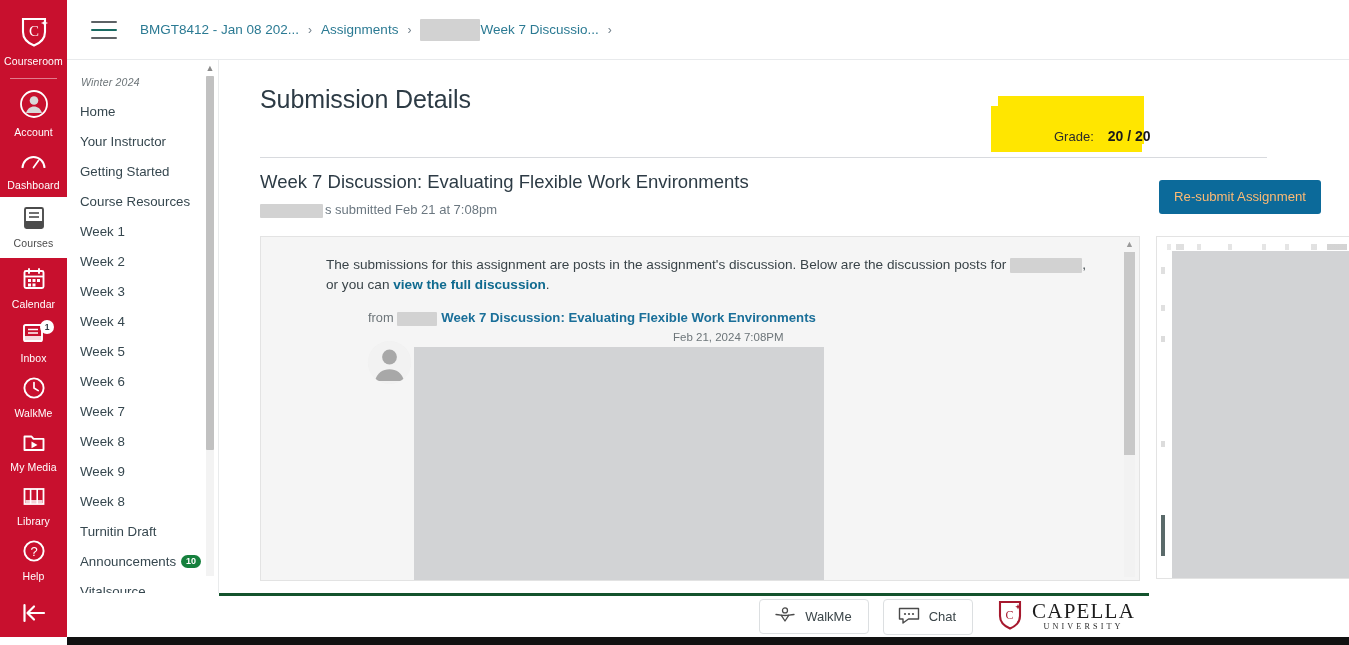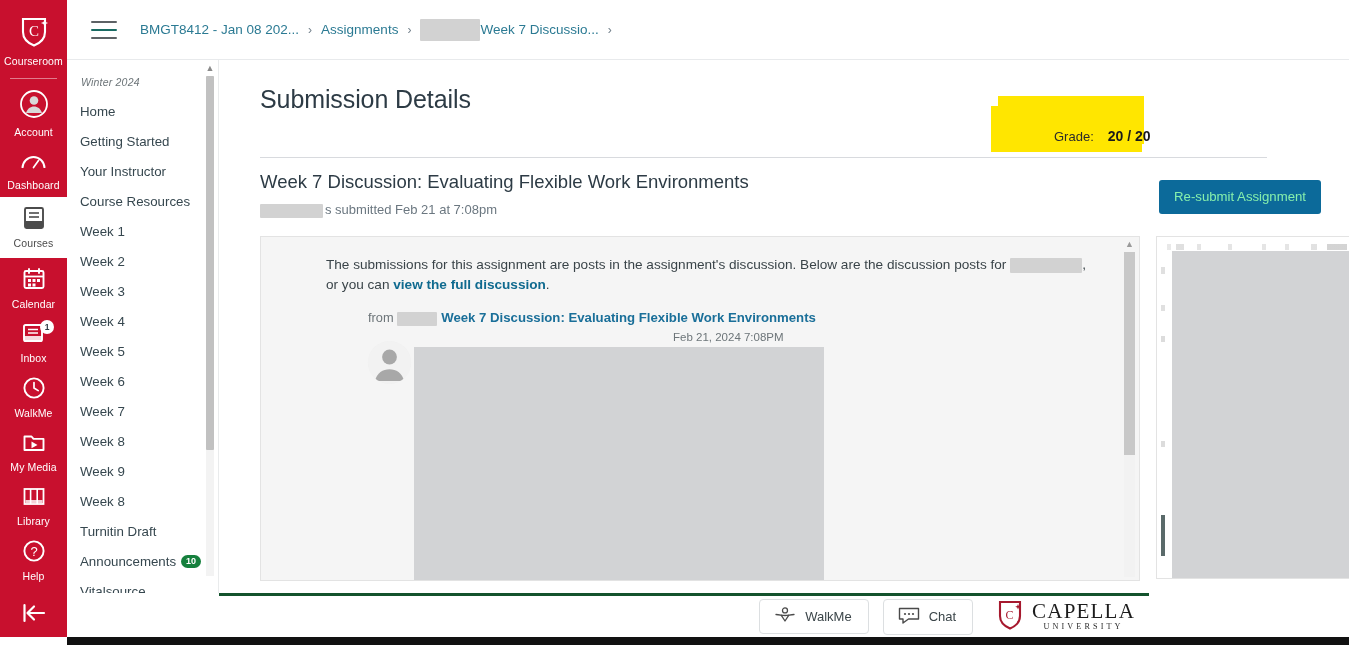"Getting Started" a.nav-link { order: before "Your Instructor" -> after "Your Instructor" }
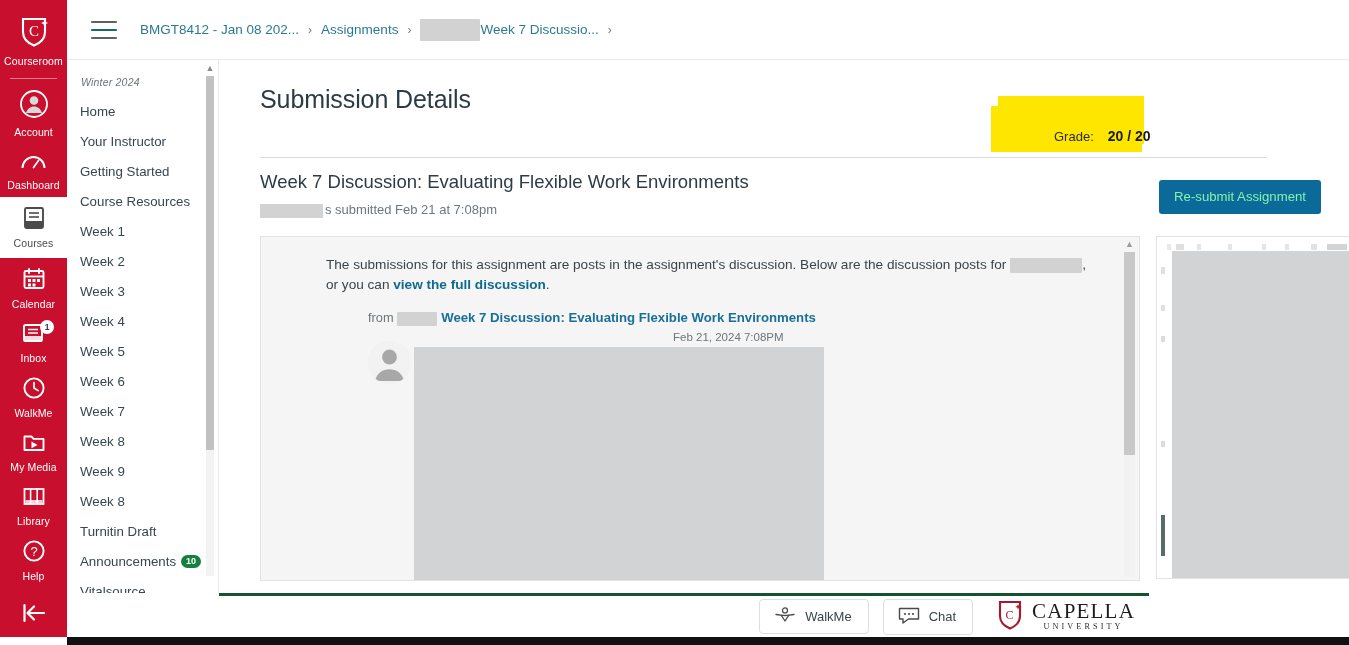"Re-submit Assignment" .resubmit-btn { color: #86efac -> #fdba74 }
